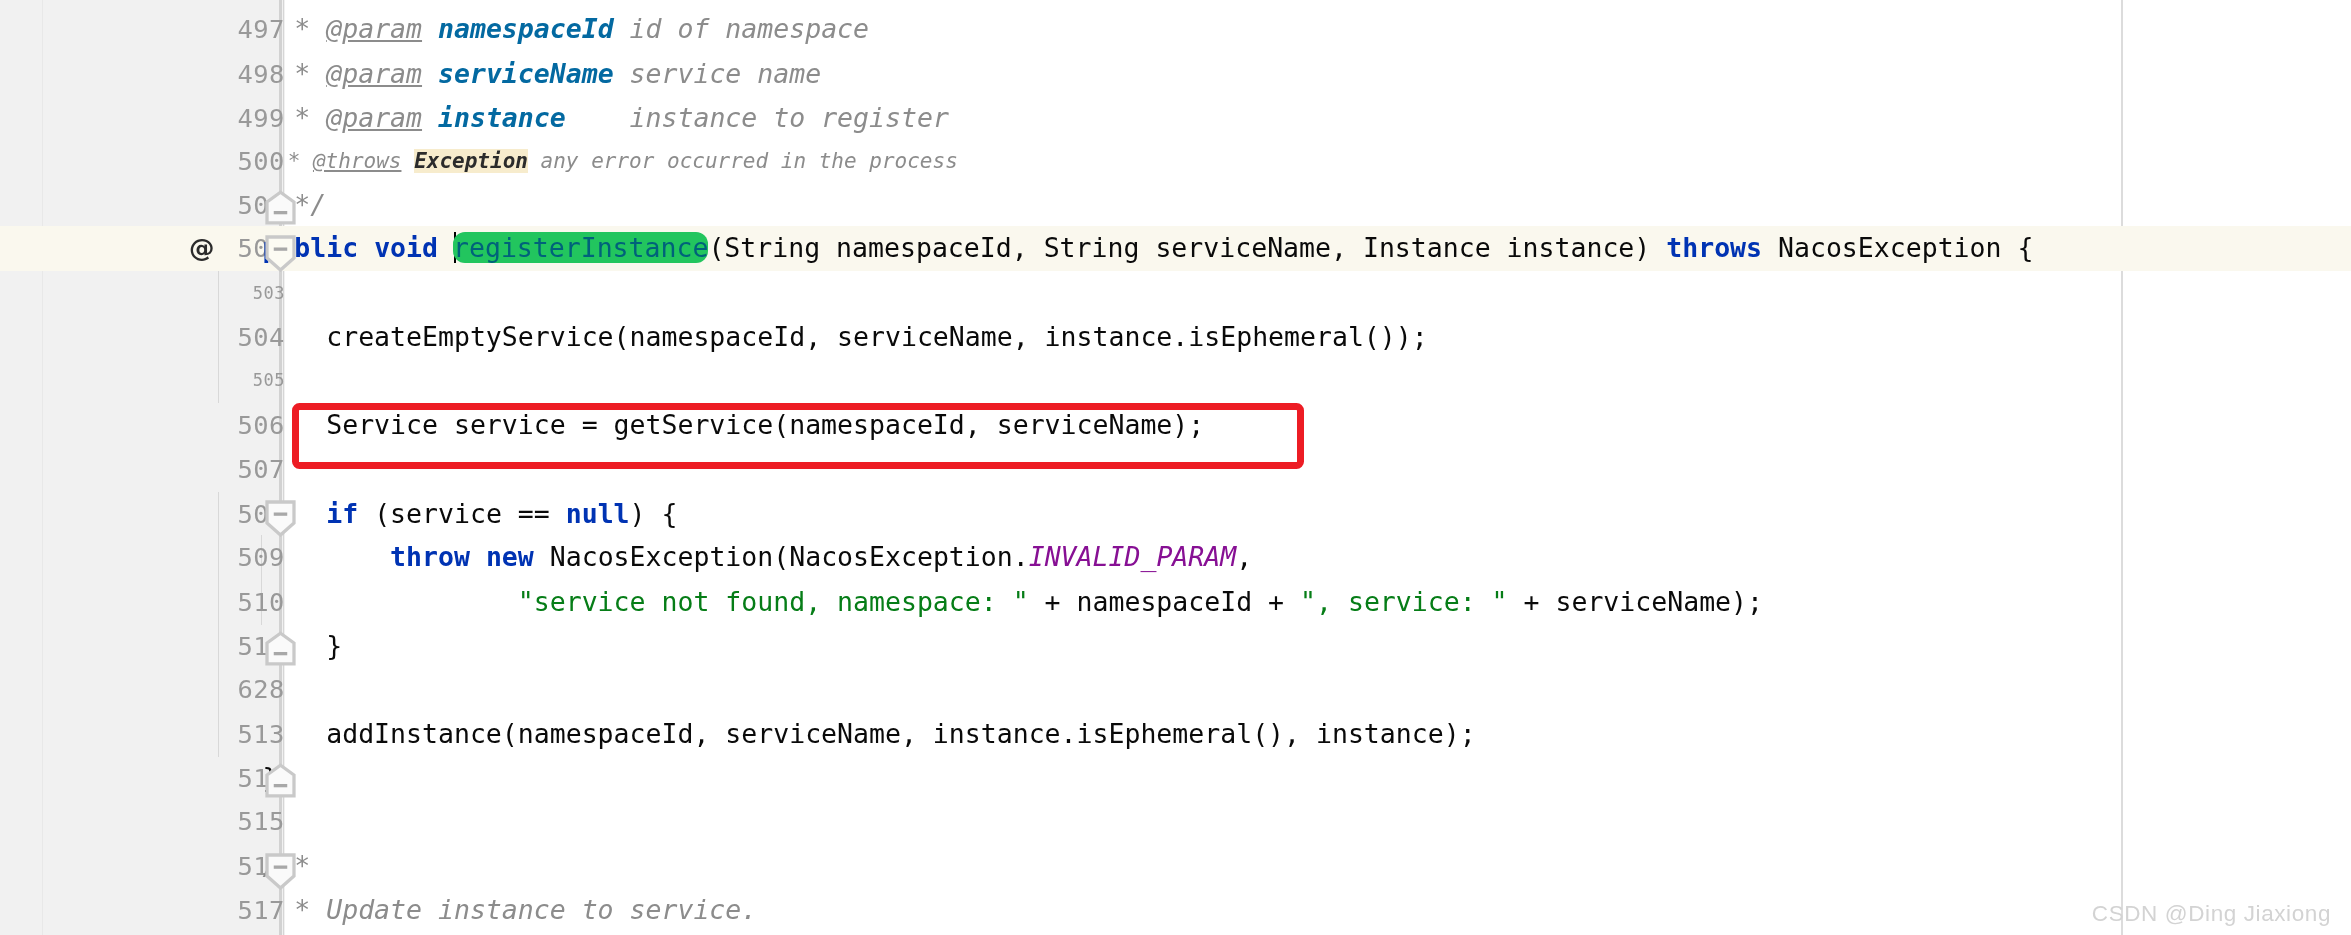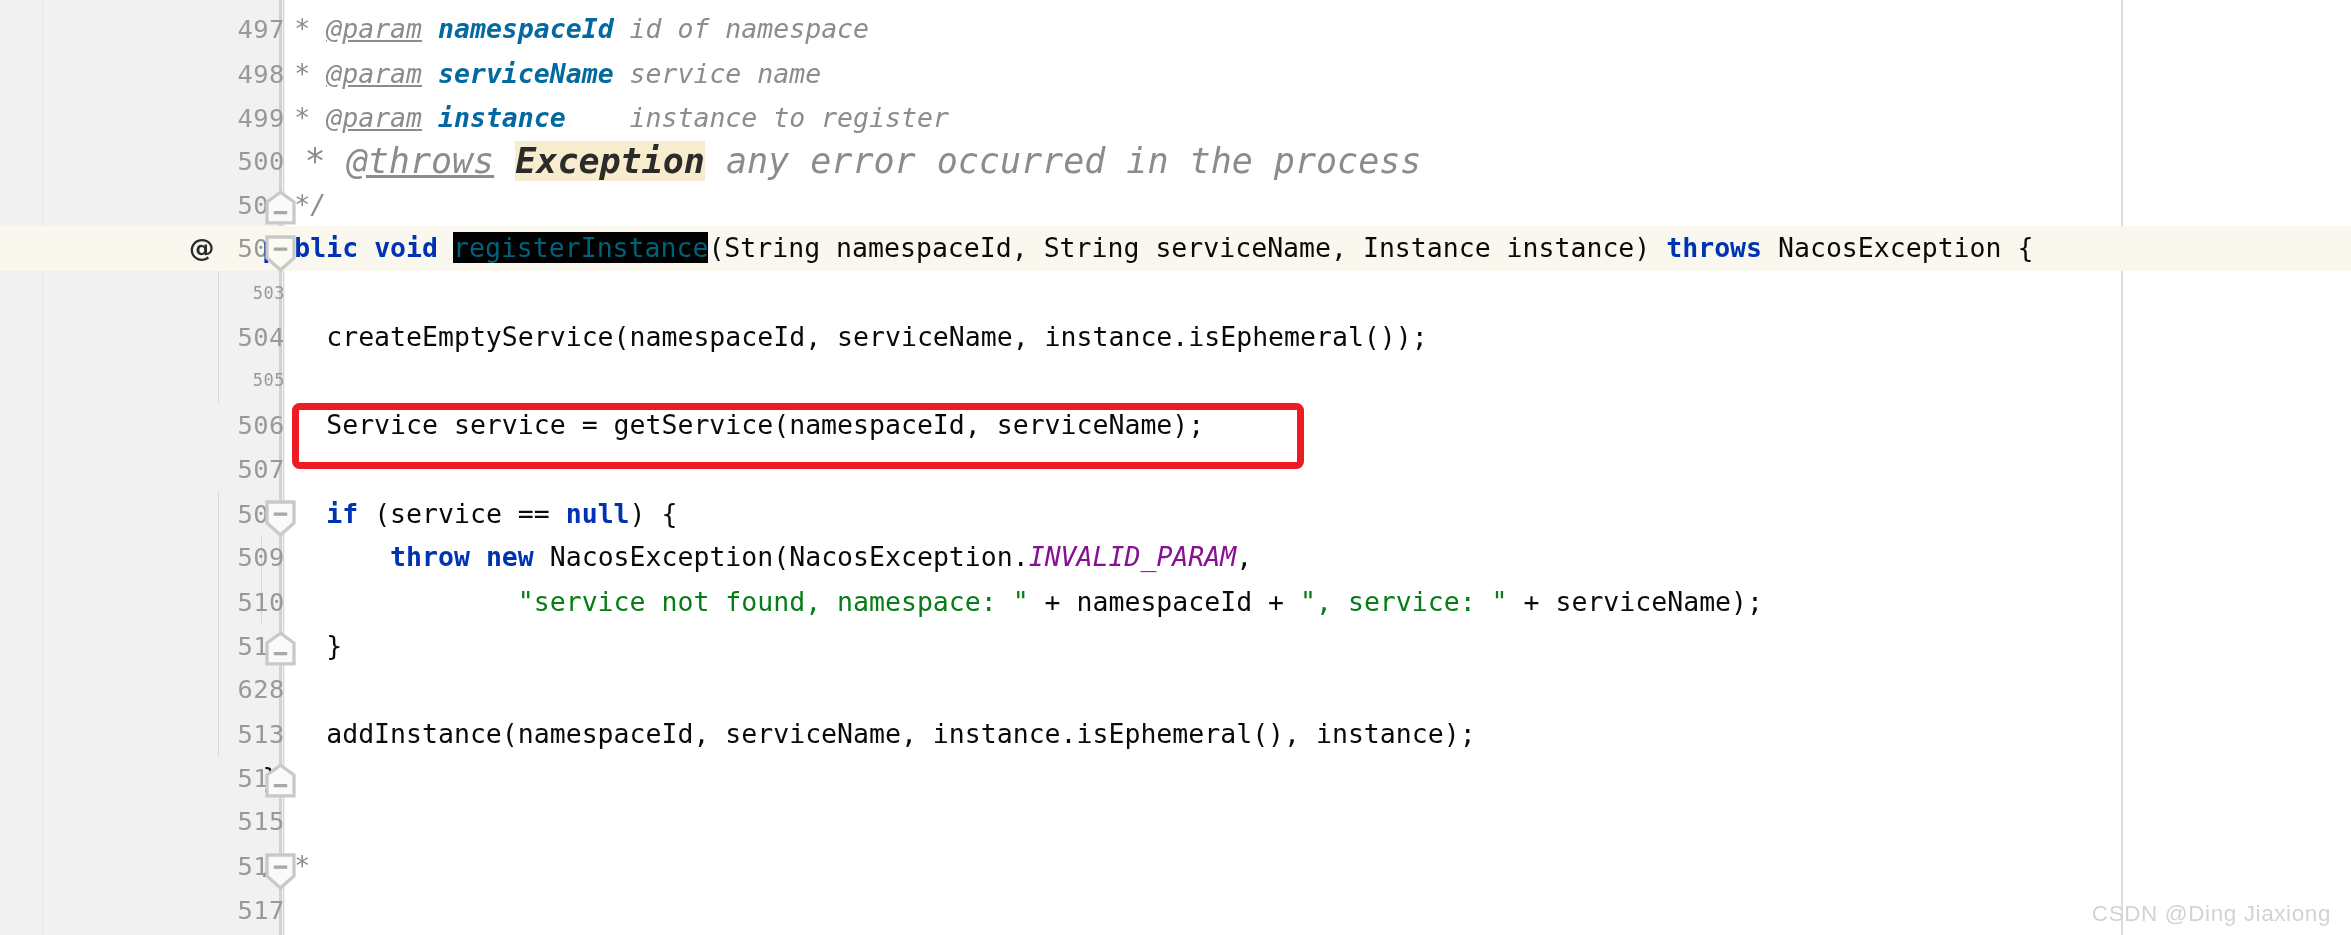"* @throws Exception any error" span.code { font-size: 35px -> 21px }
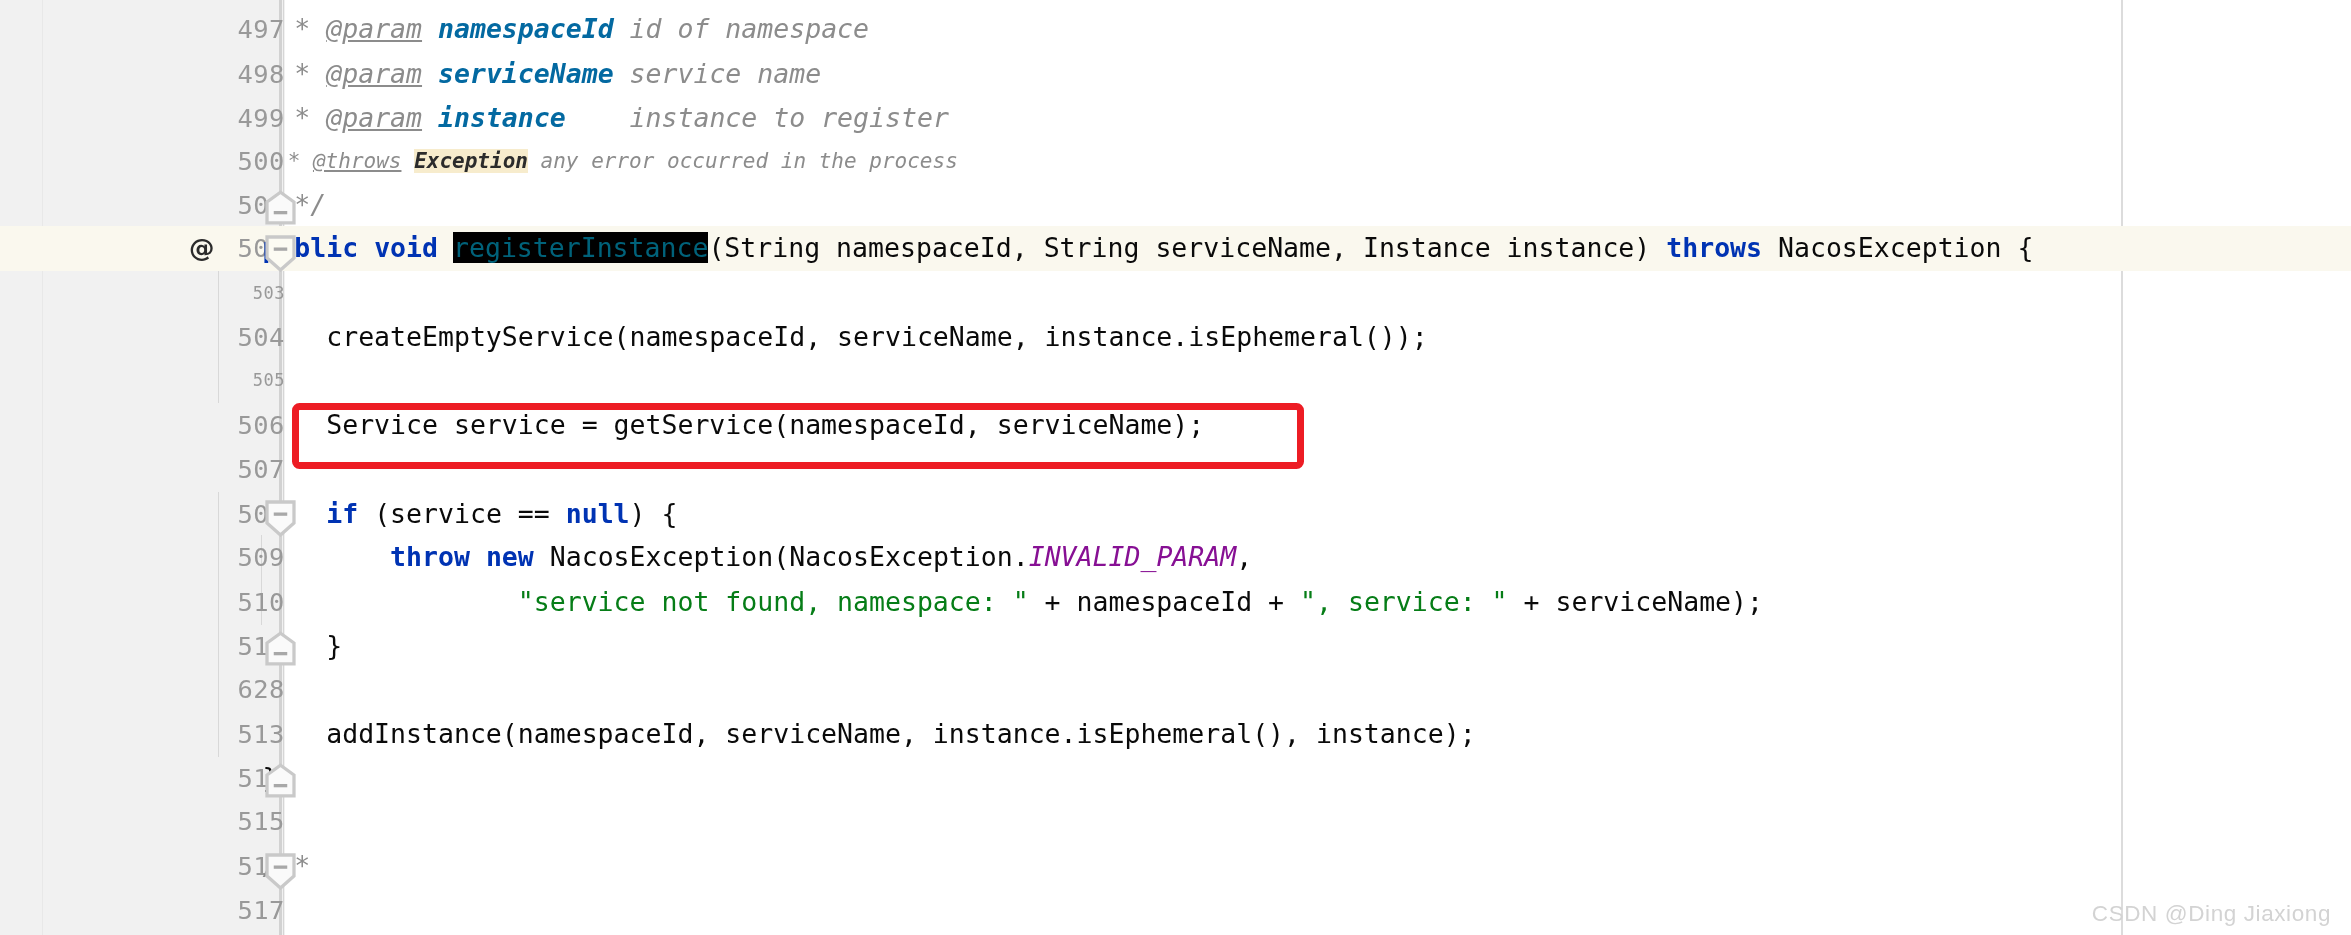"registerInstance" .ident-hl { background: #000000 -> #22c55e; border-radius: none -> 12px }
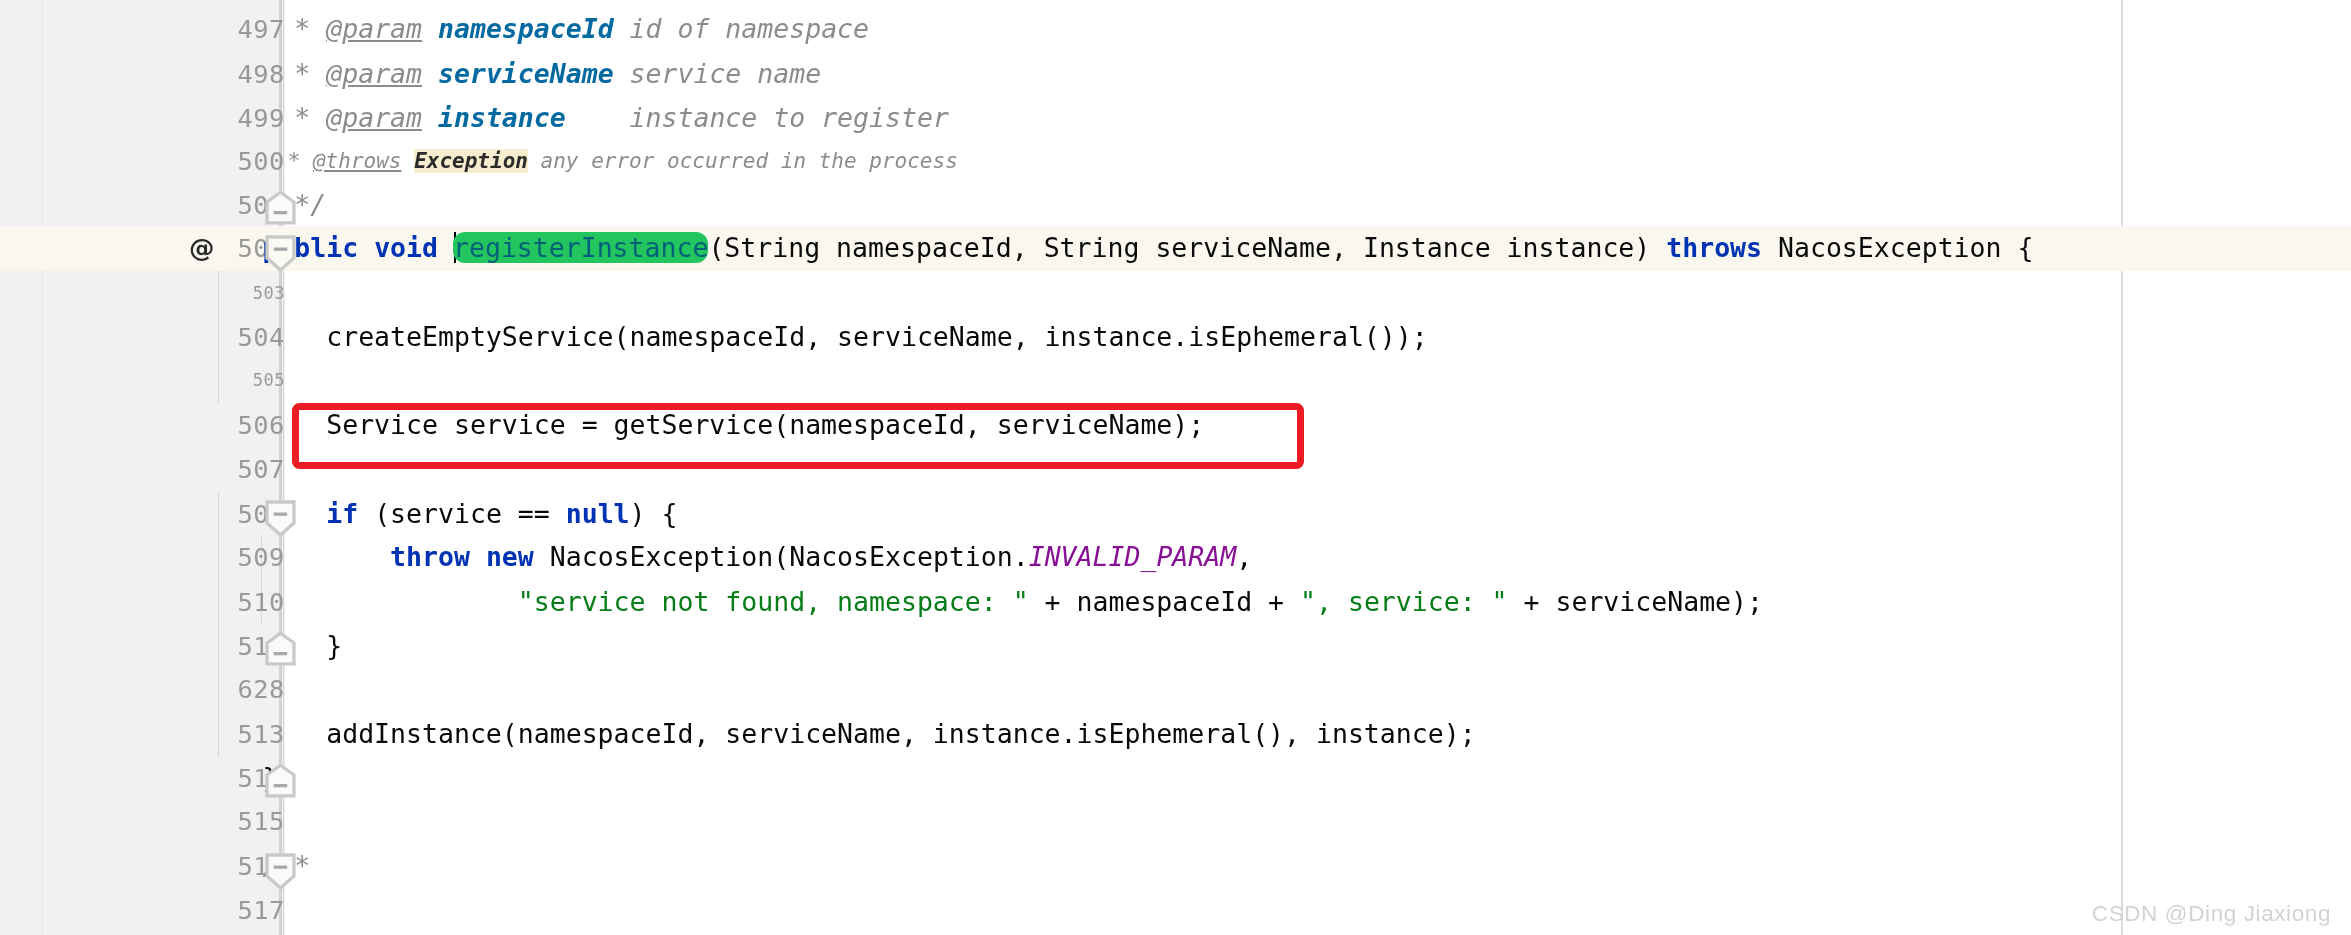"* Update instance to service." span.code { html: none -> <span><span> * Update instance to service.</span></span> }
